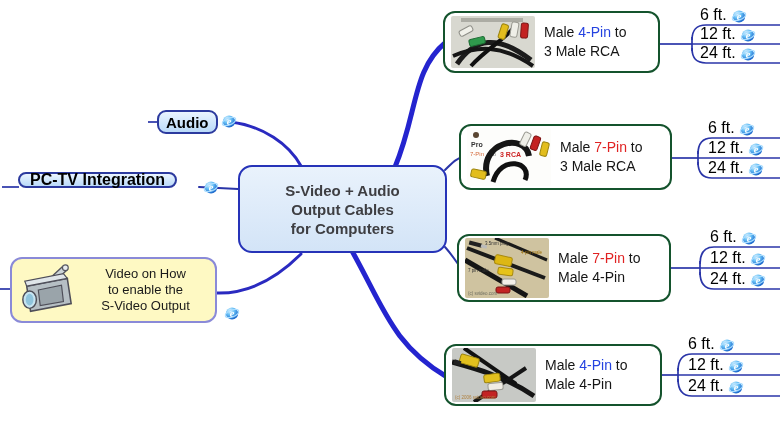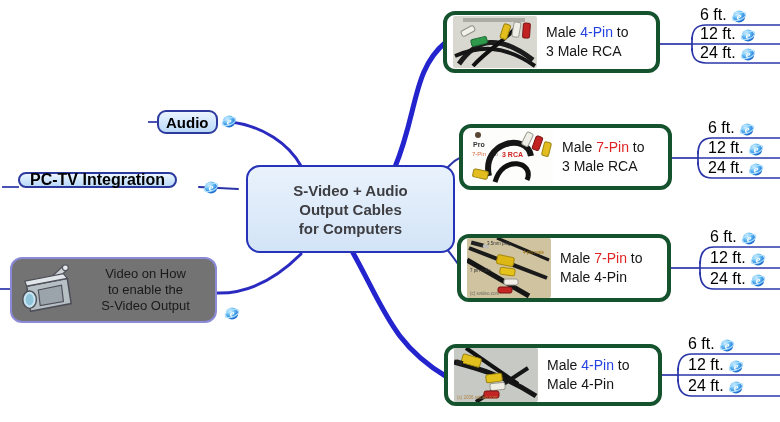"Male 4-Pin to" .topic-box { border: 4px solid #14532d -> 2px solid #14532d }
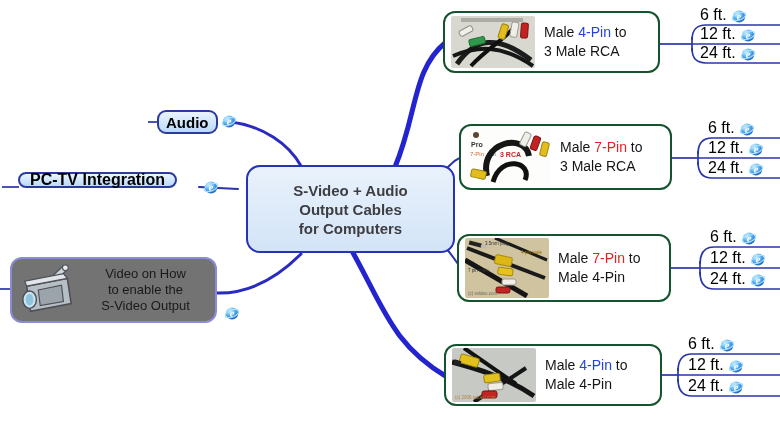"S-Video + Audio" .center-node { margin-left: 8px -> none }
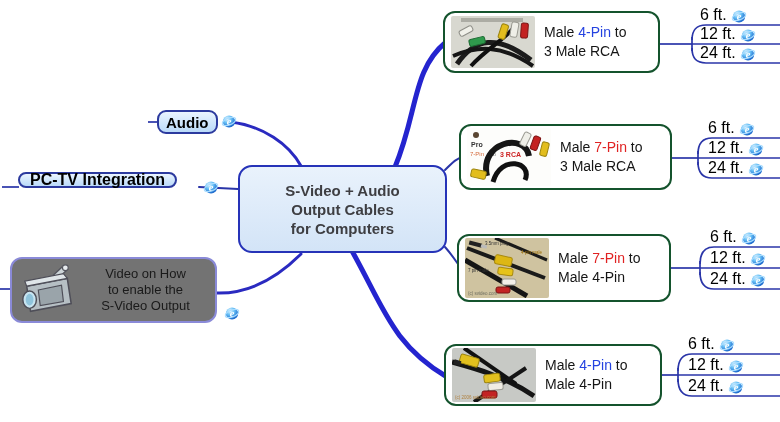"Video on How" .video-node { background: #737373 -> #fef9c3 }
